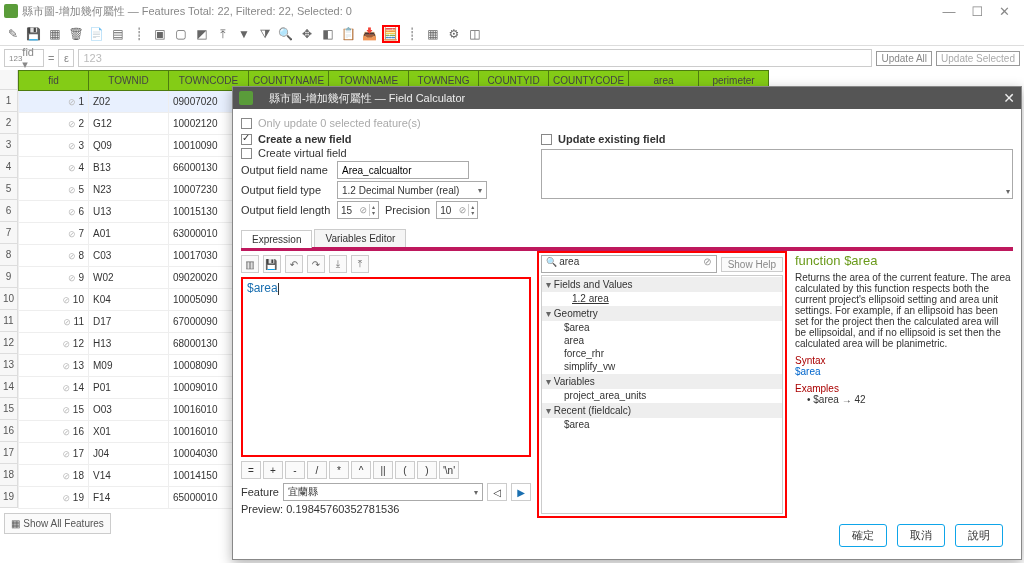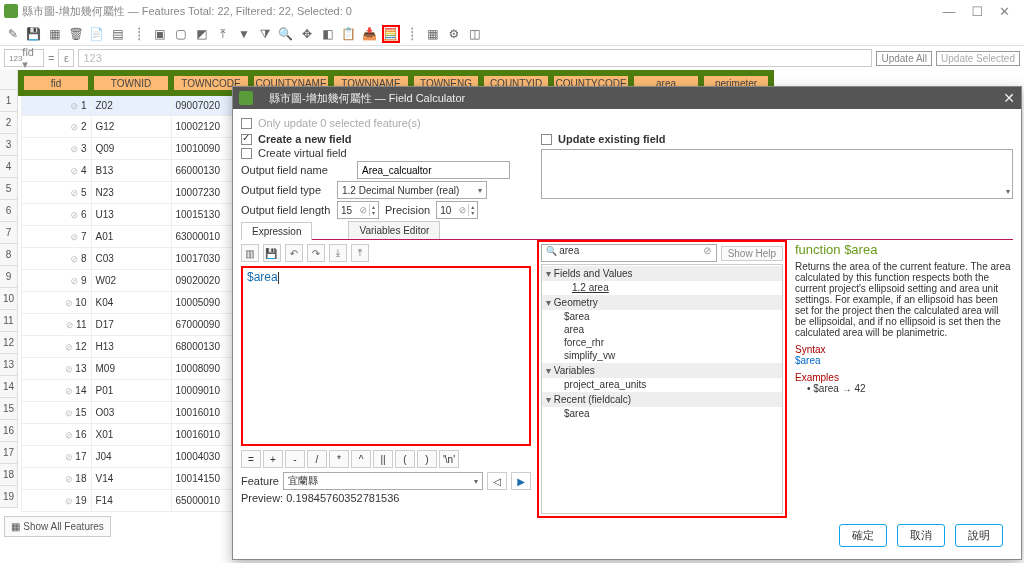"fid" .grid th { background: #fdba74 -> #84cc16; border: 6px solid #4d7c0f -> 1px solid #4d7c0f }
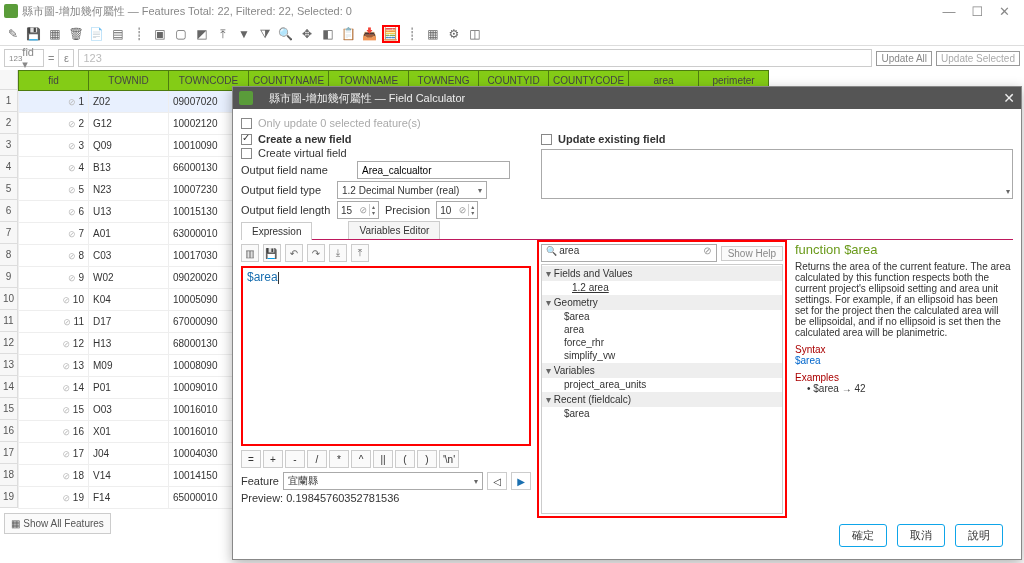"Area_calcualtor" input.tinput { margin-left: 20px -> none; width: 153px -> 132px }
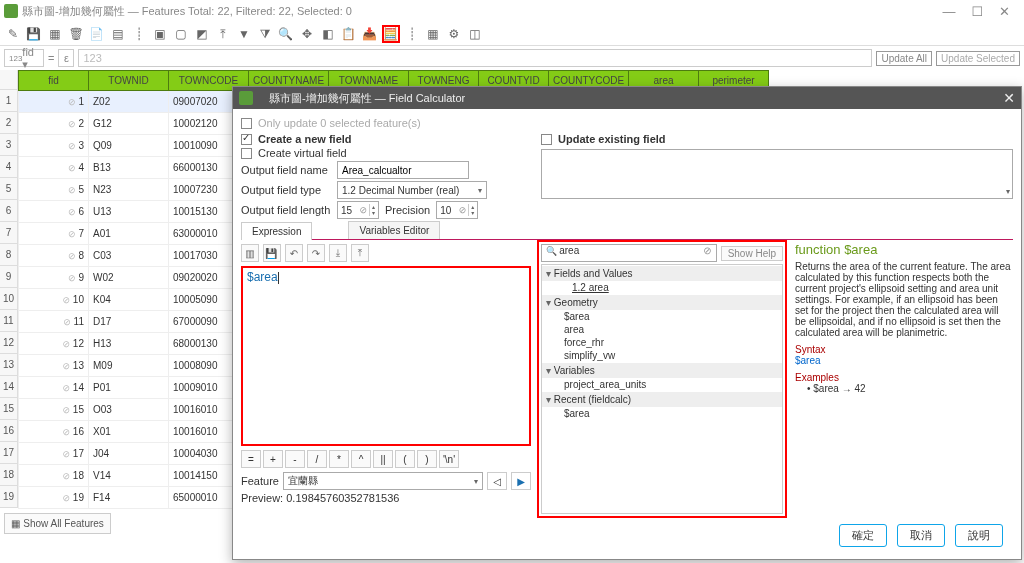"Expression" .tabs { border-bottom: 1px solid #be185d -> 4px solid #be185d; gap: 34px -> none; margin-top: 0 -> 8px }
